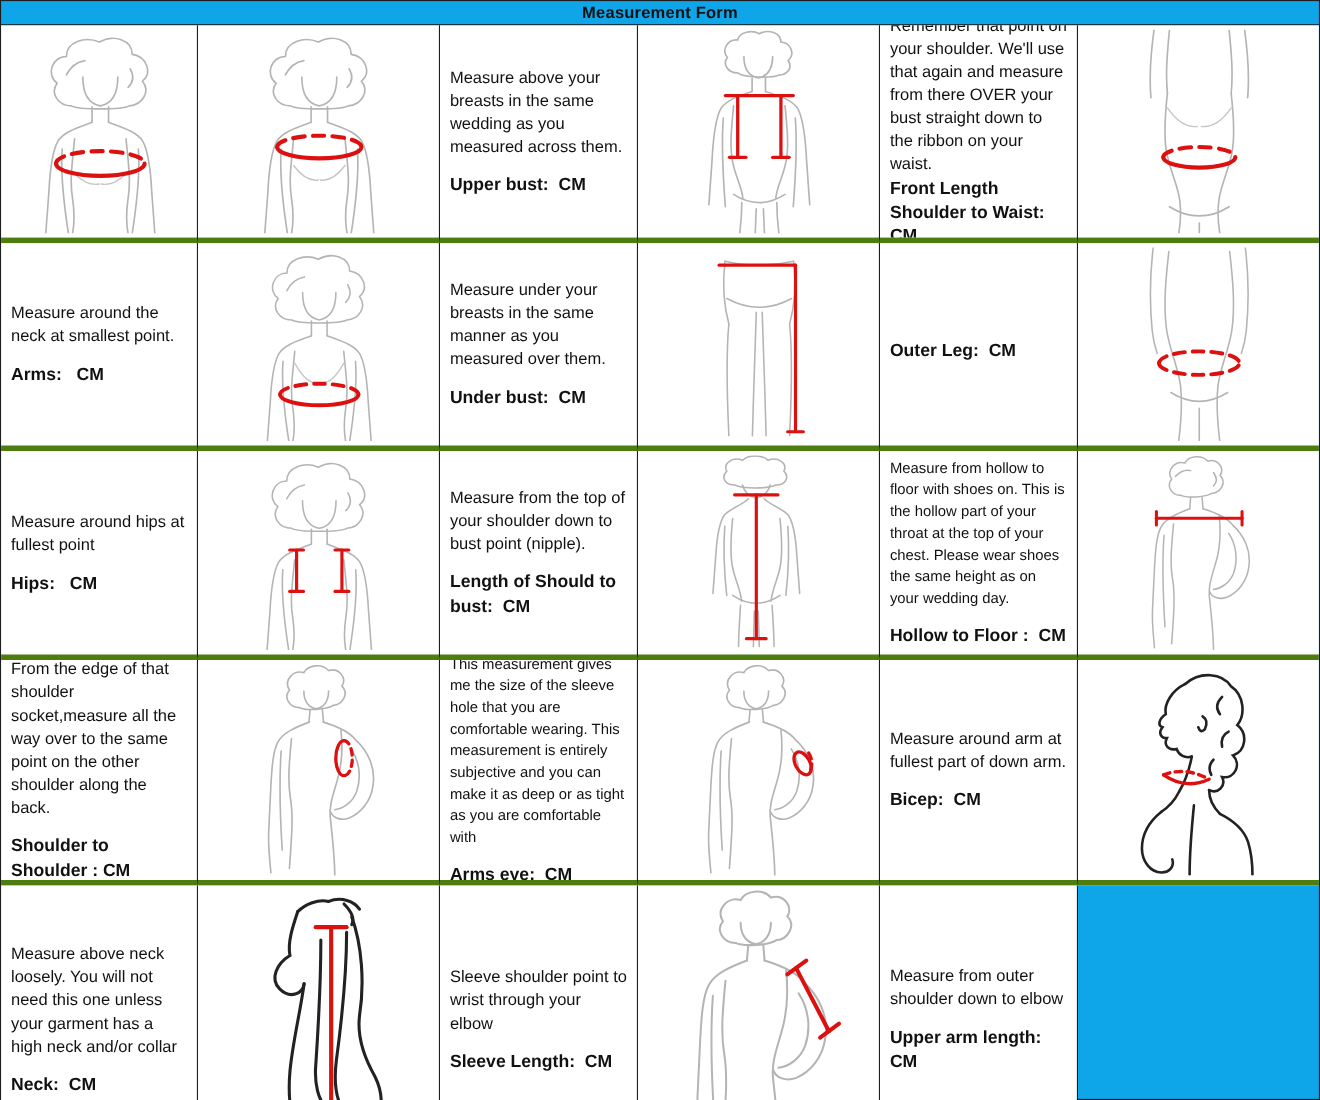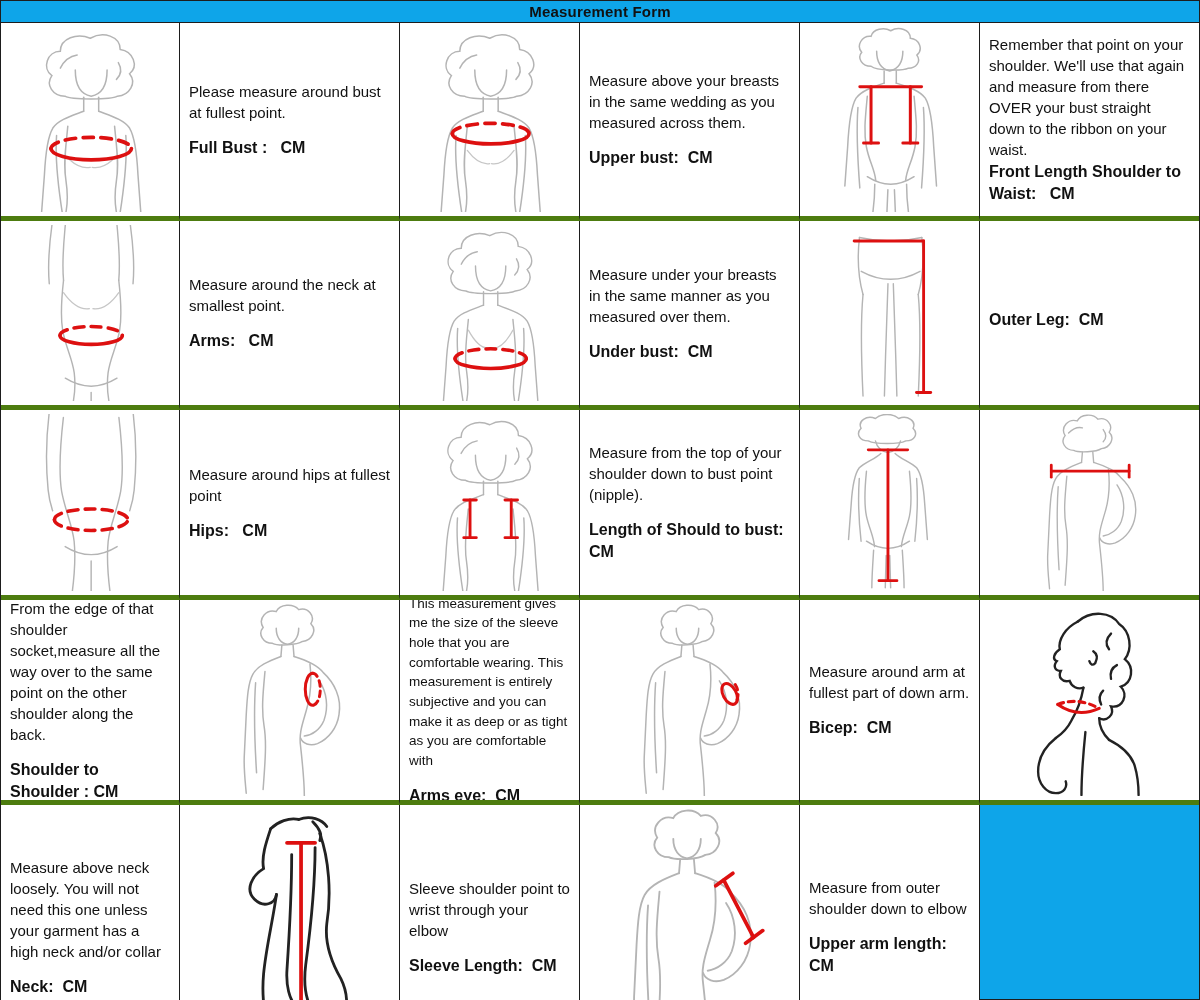"Please measure around bust at" div.cell { html: <div> <p>Please measure around bust at fullest point.</p> <p>Full Bust : CM</p> </div> -> none }
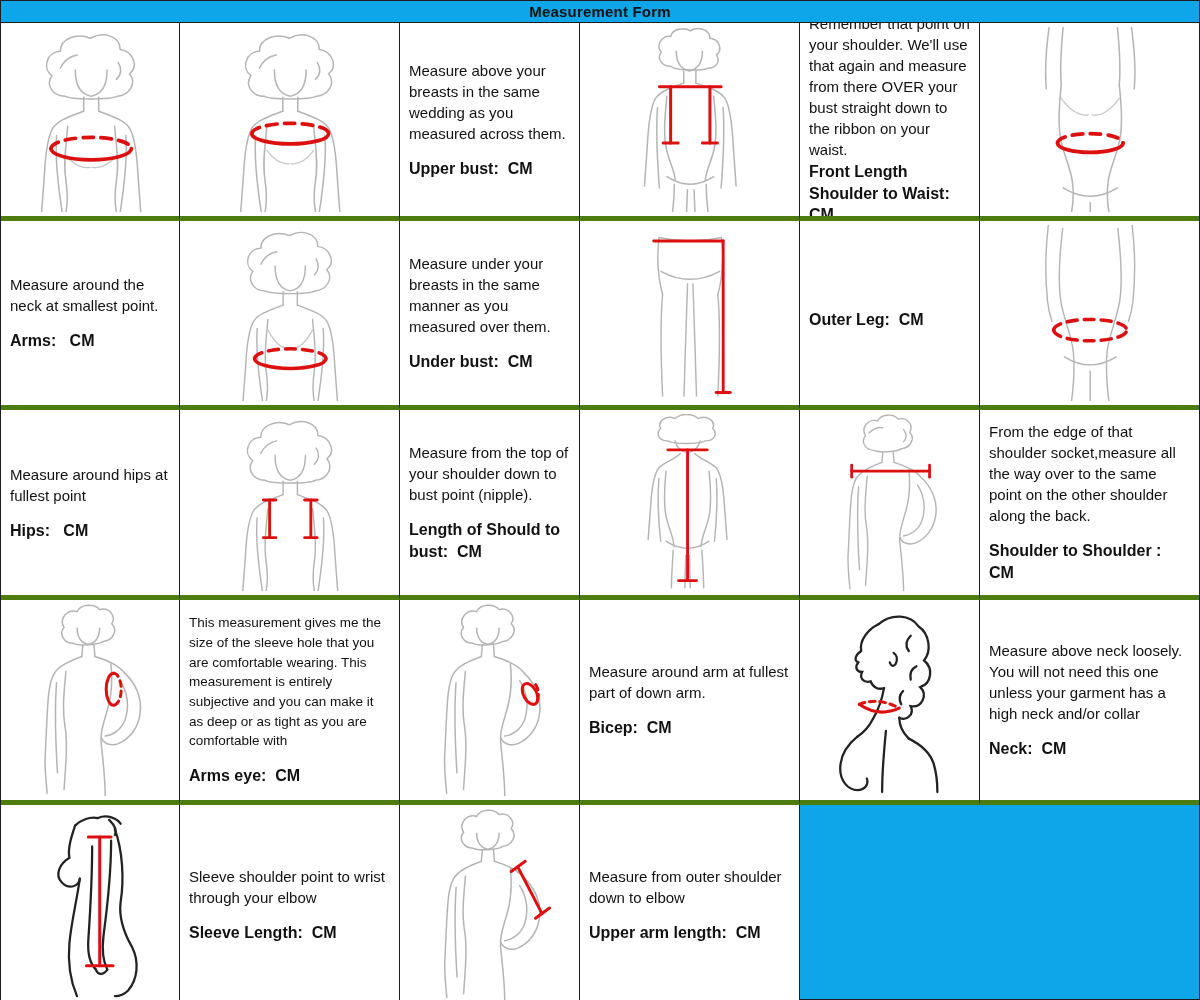"Measure from hollow to floor" div.cell { html: none -> <div> <p>Measure from hollow to floor with shoes on. This is the hollow part of your throat at the top of your chest. Please wear shoes the same height as on your wedding day.</p> <p>Hollow to Floor : CM</p> </div> }
